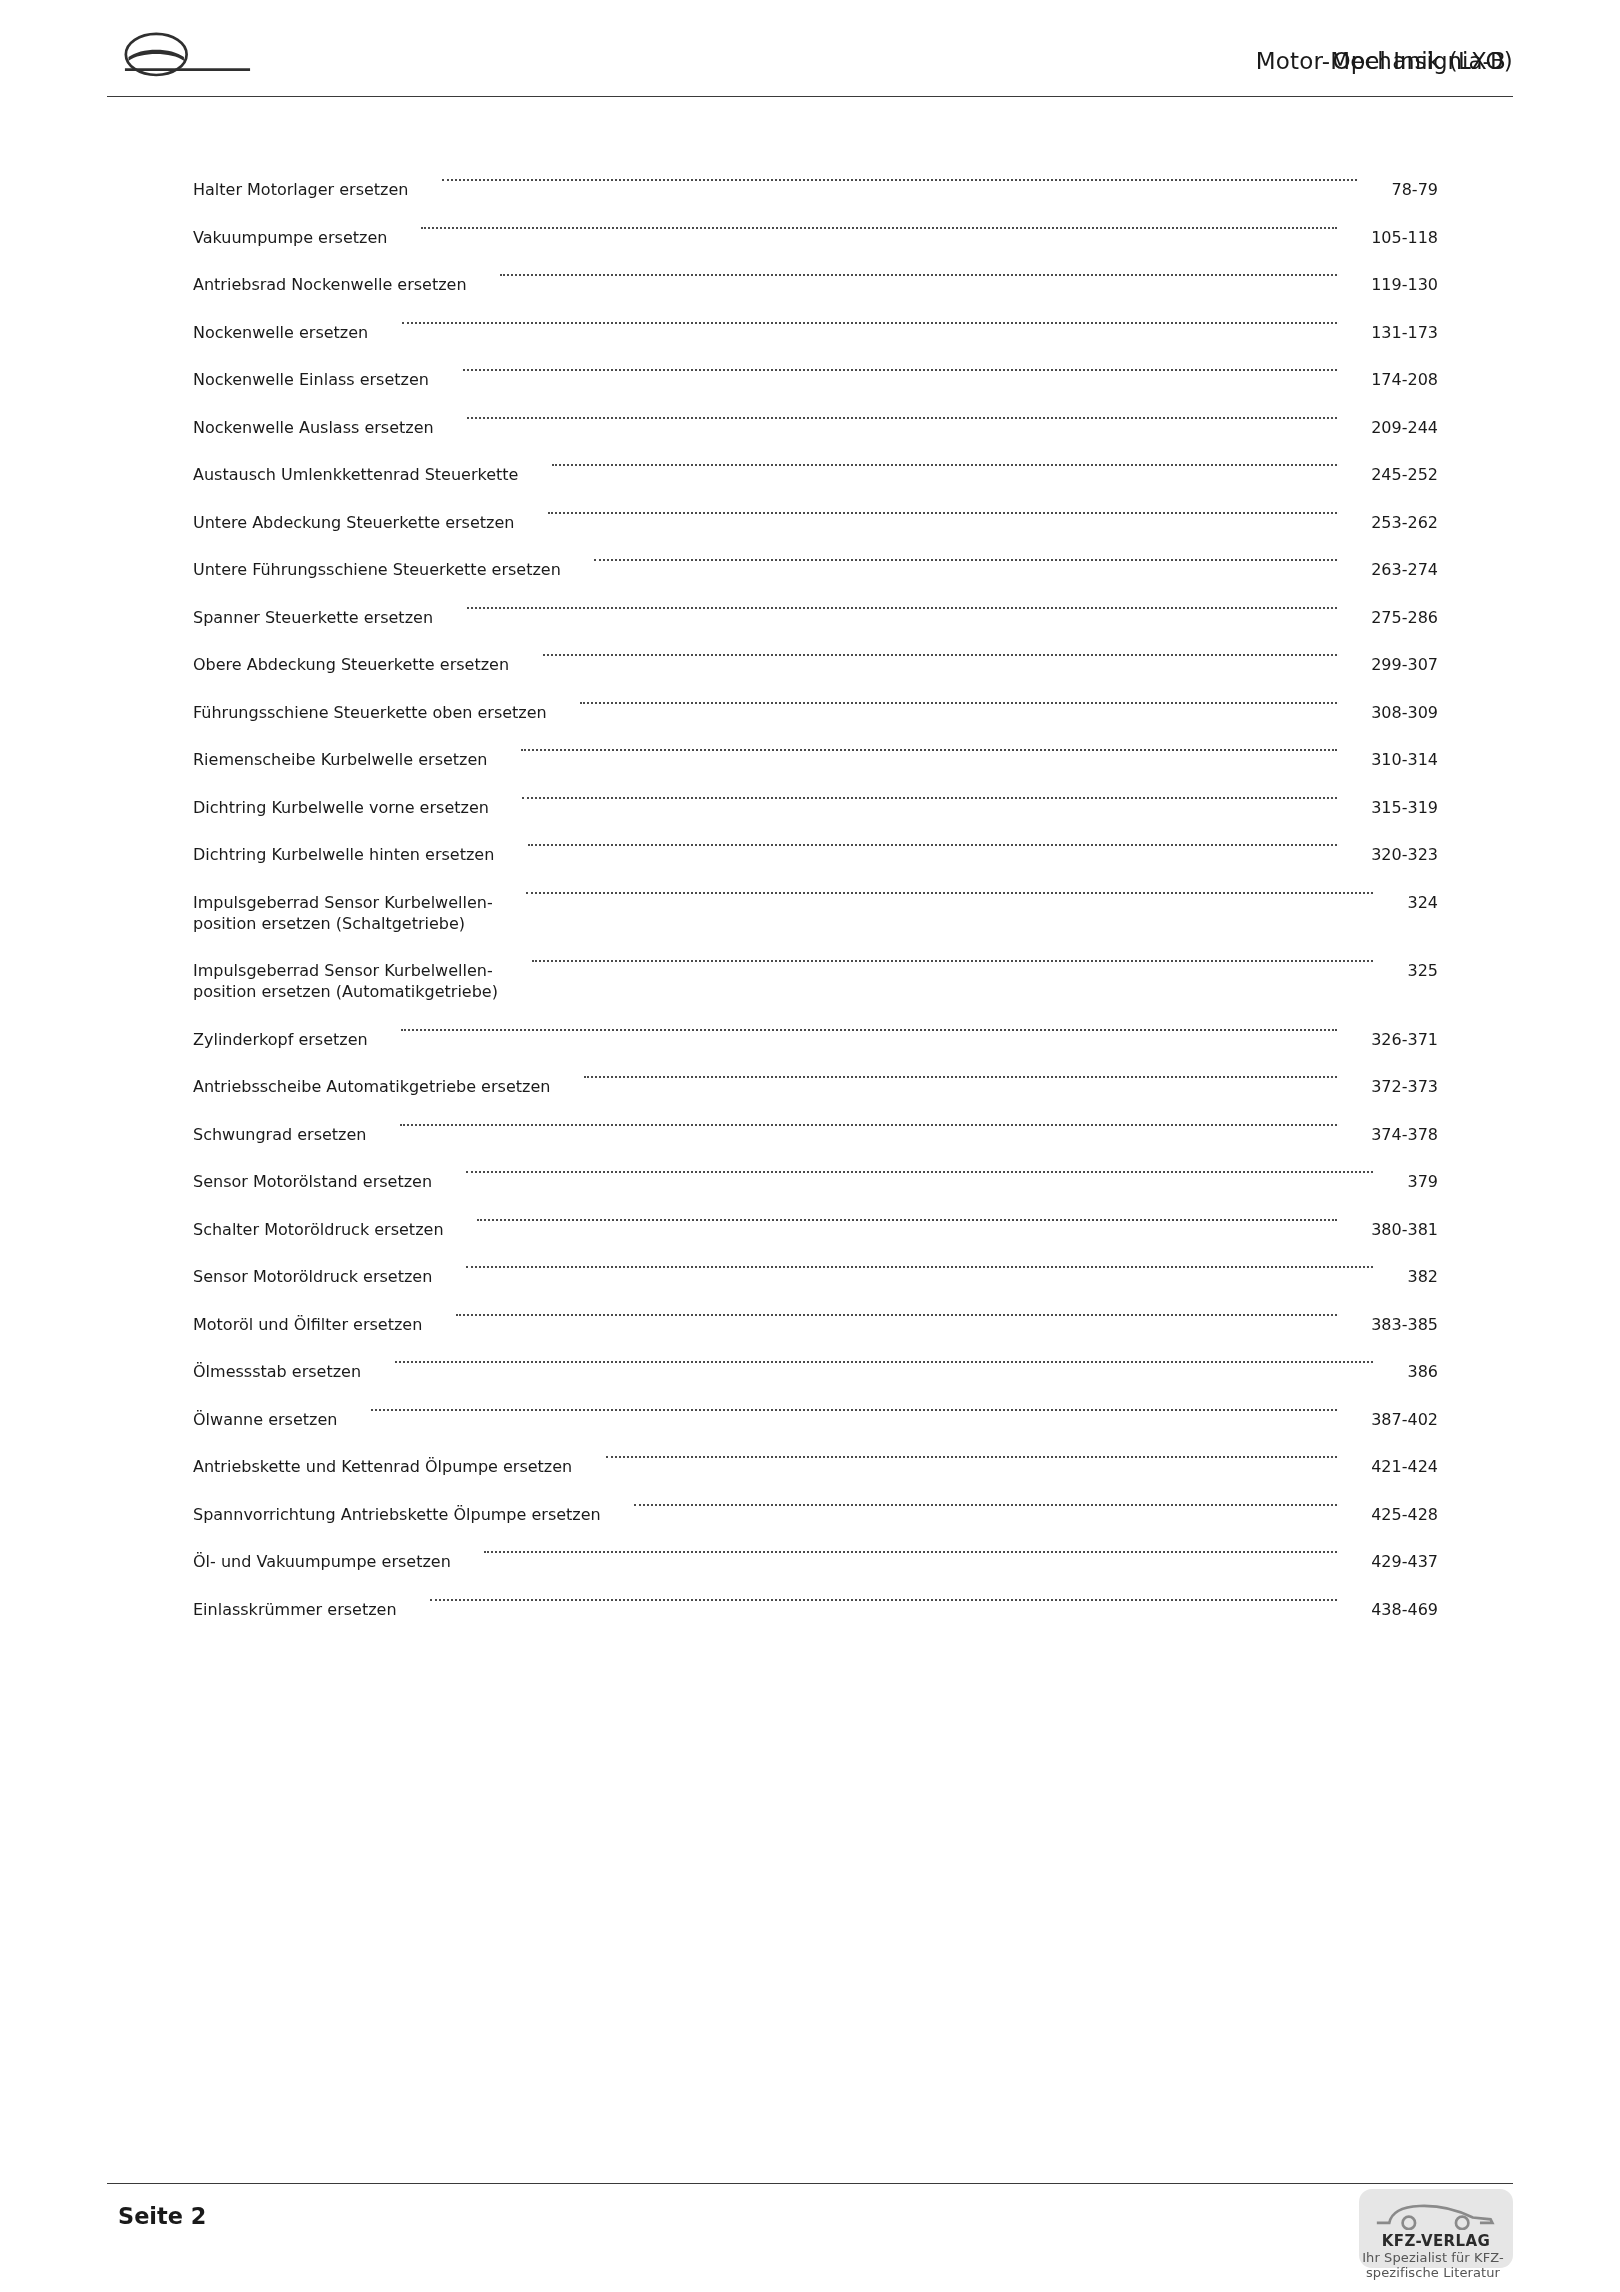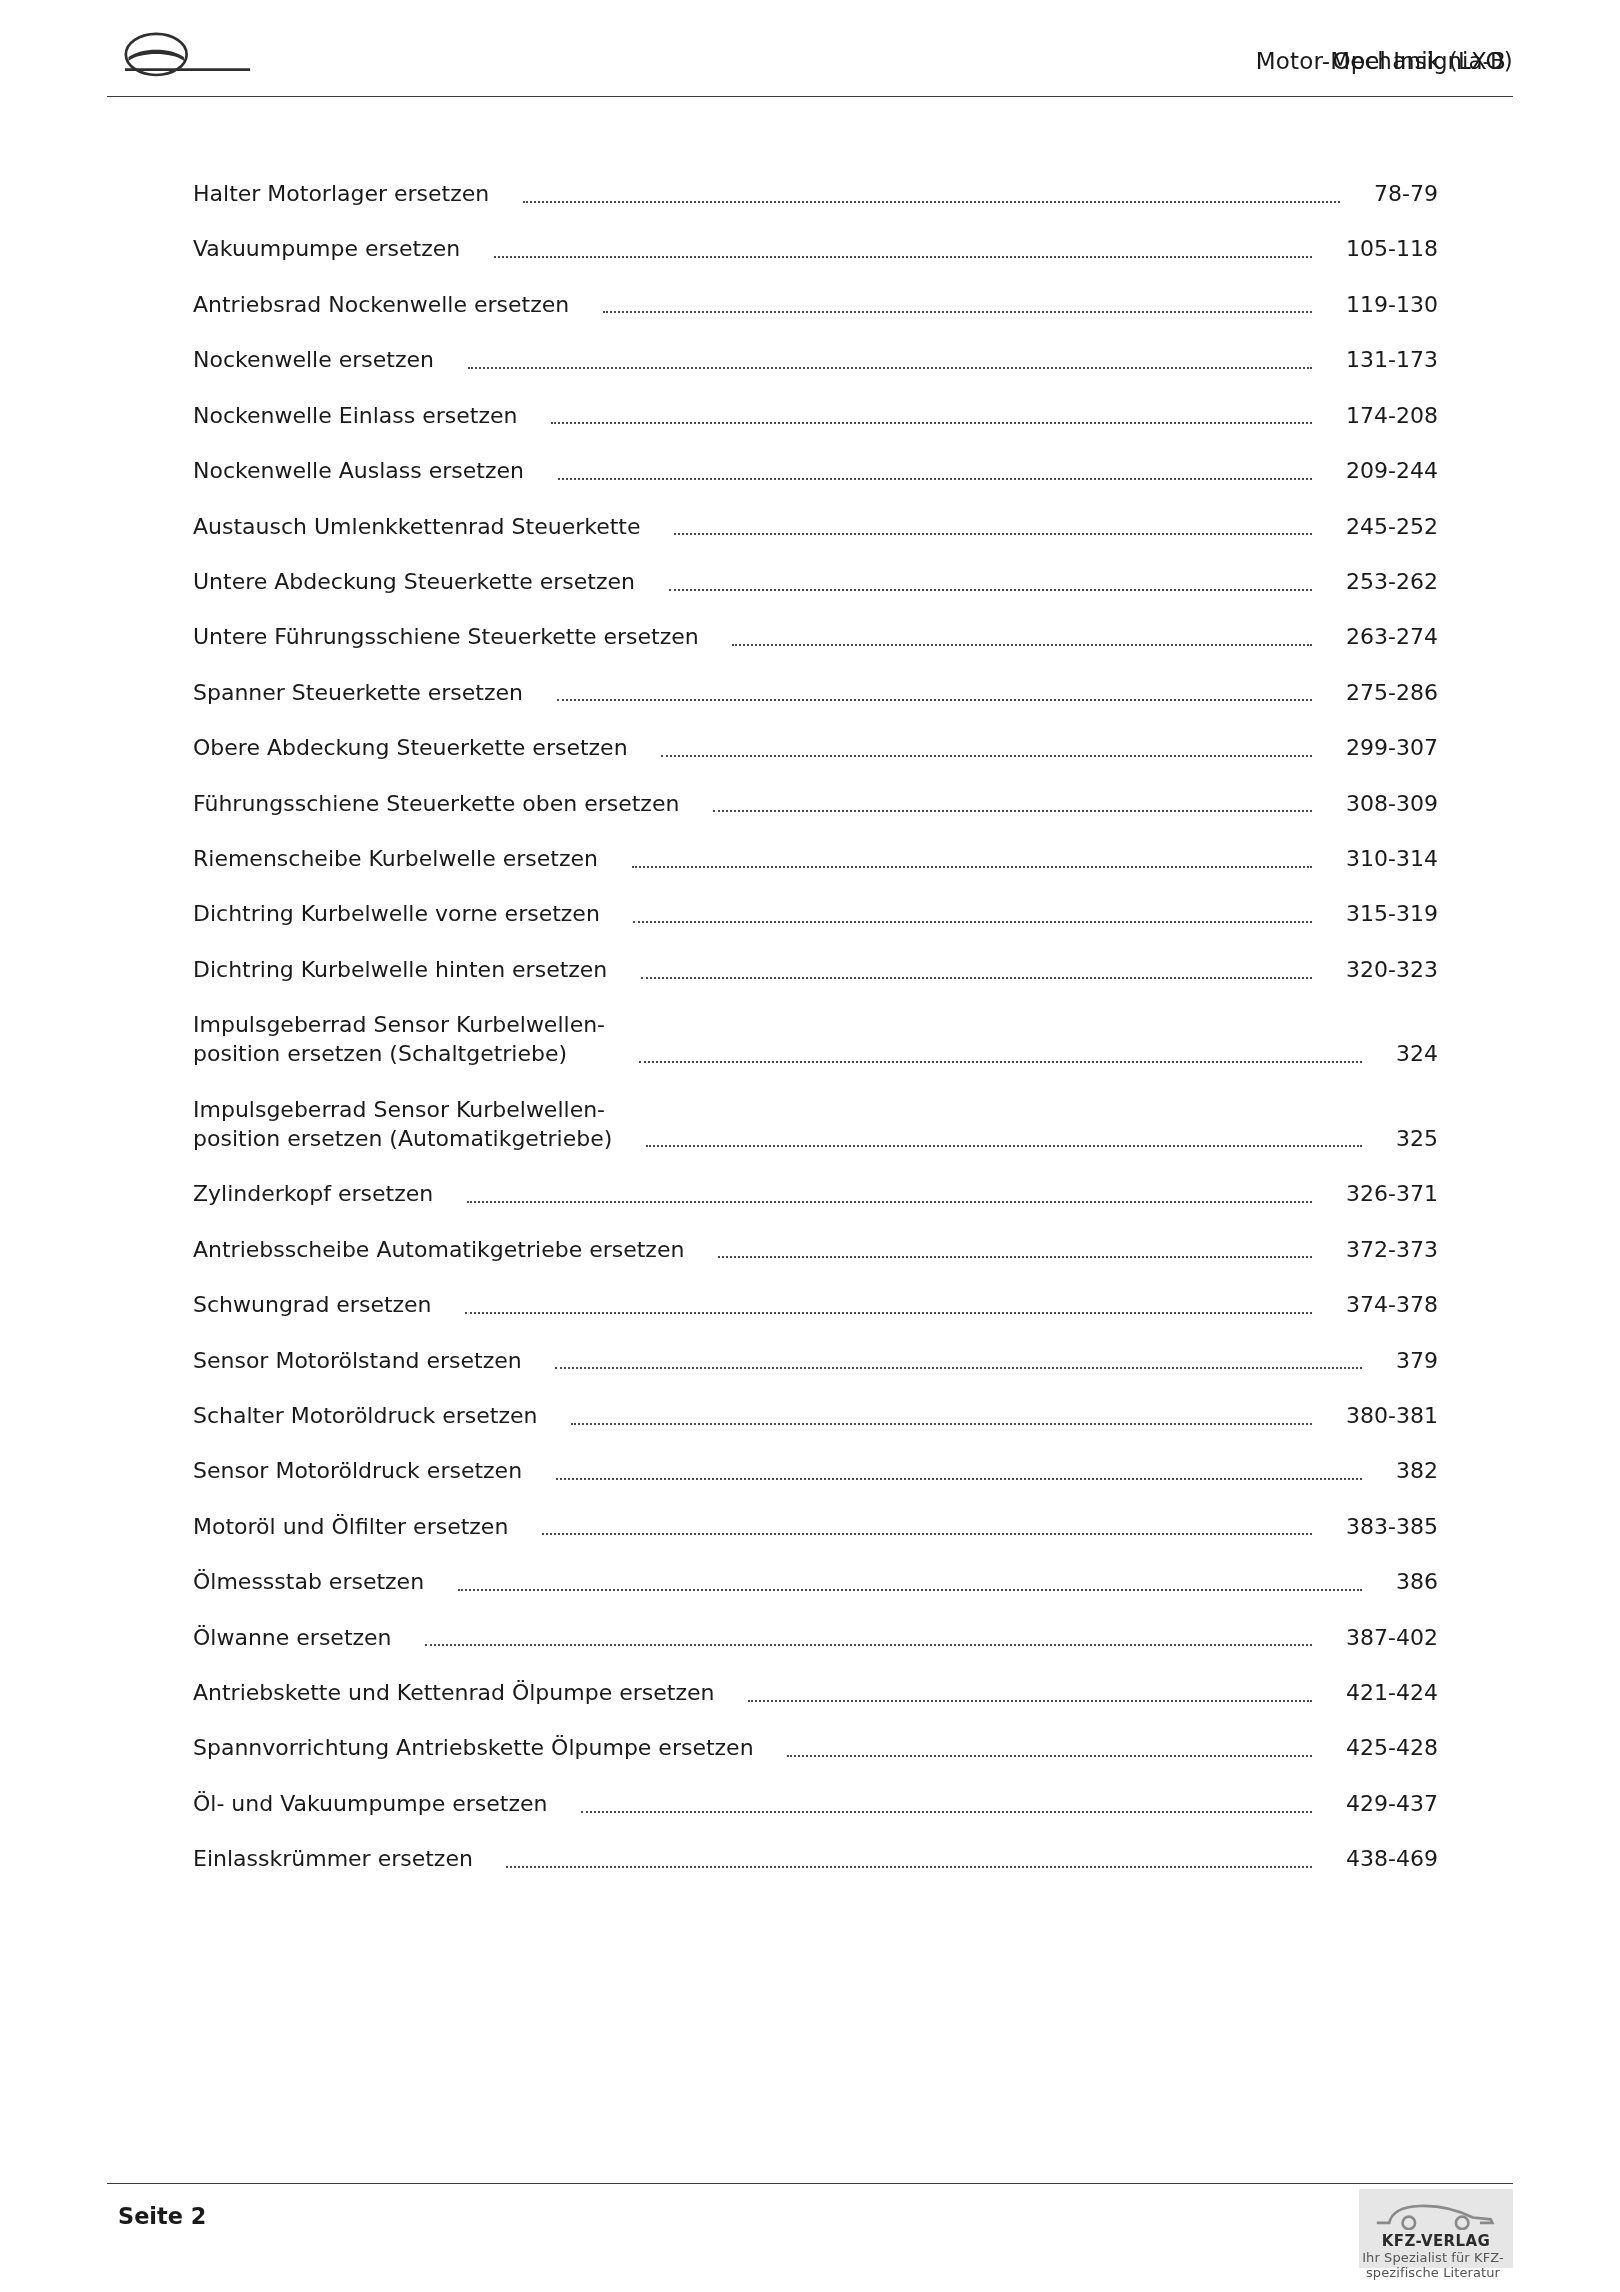"Halter Motorlager ersetzen" .toc-row { align-items: flex-end -> none; font-size: 22px -> 16px }
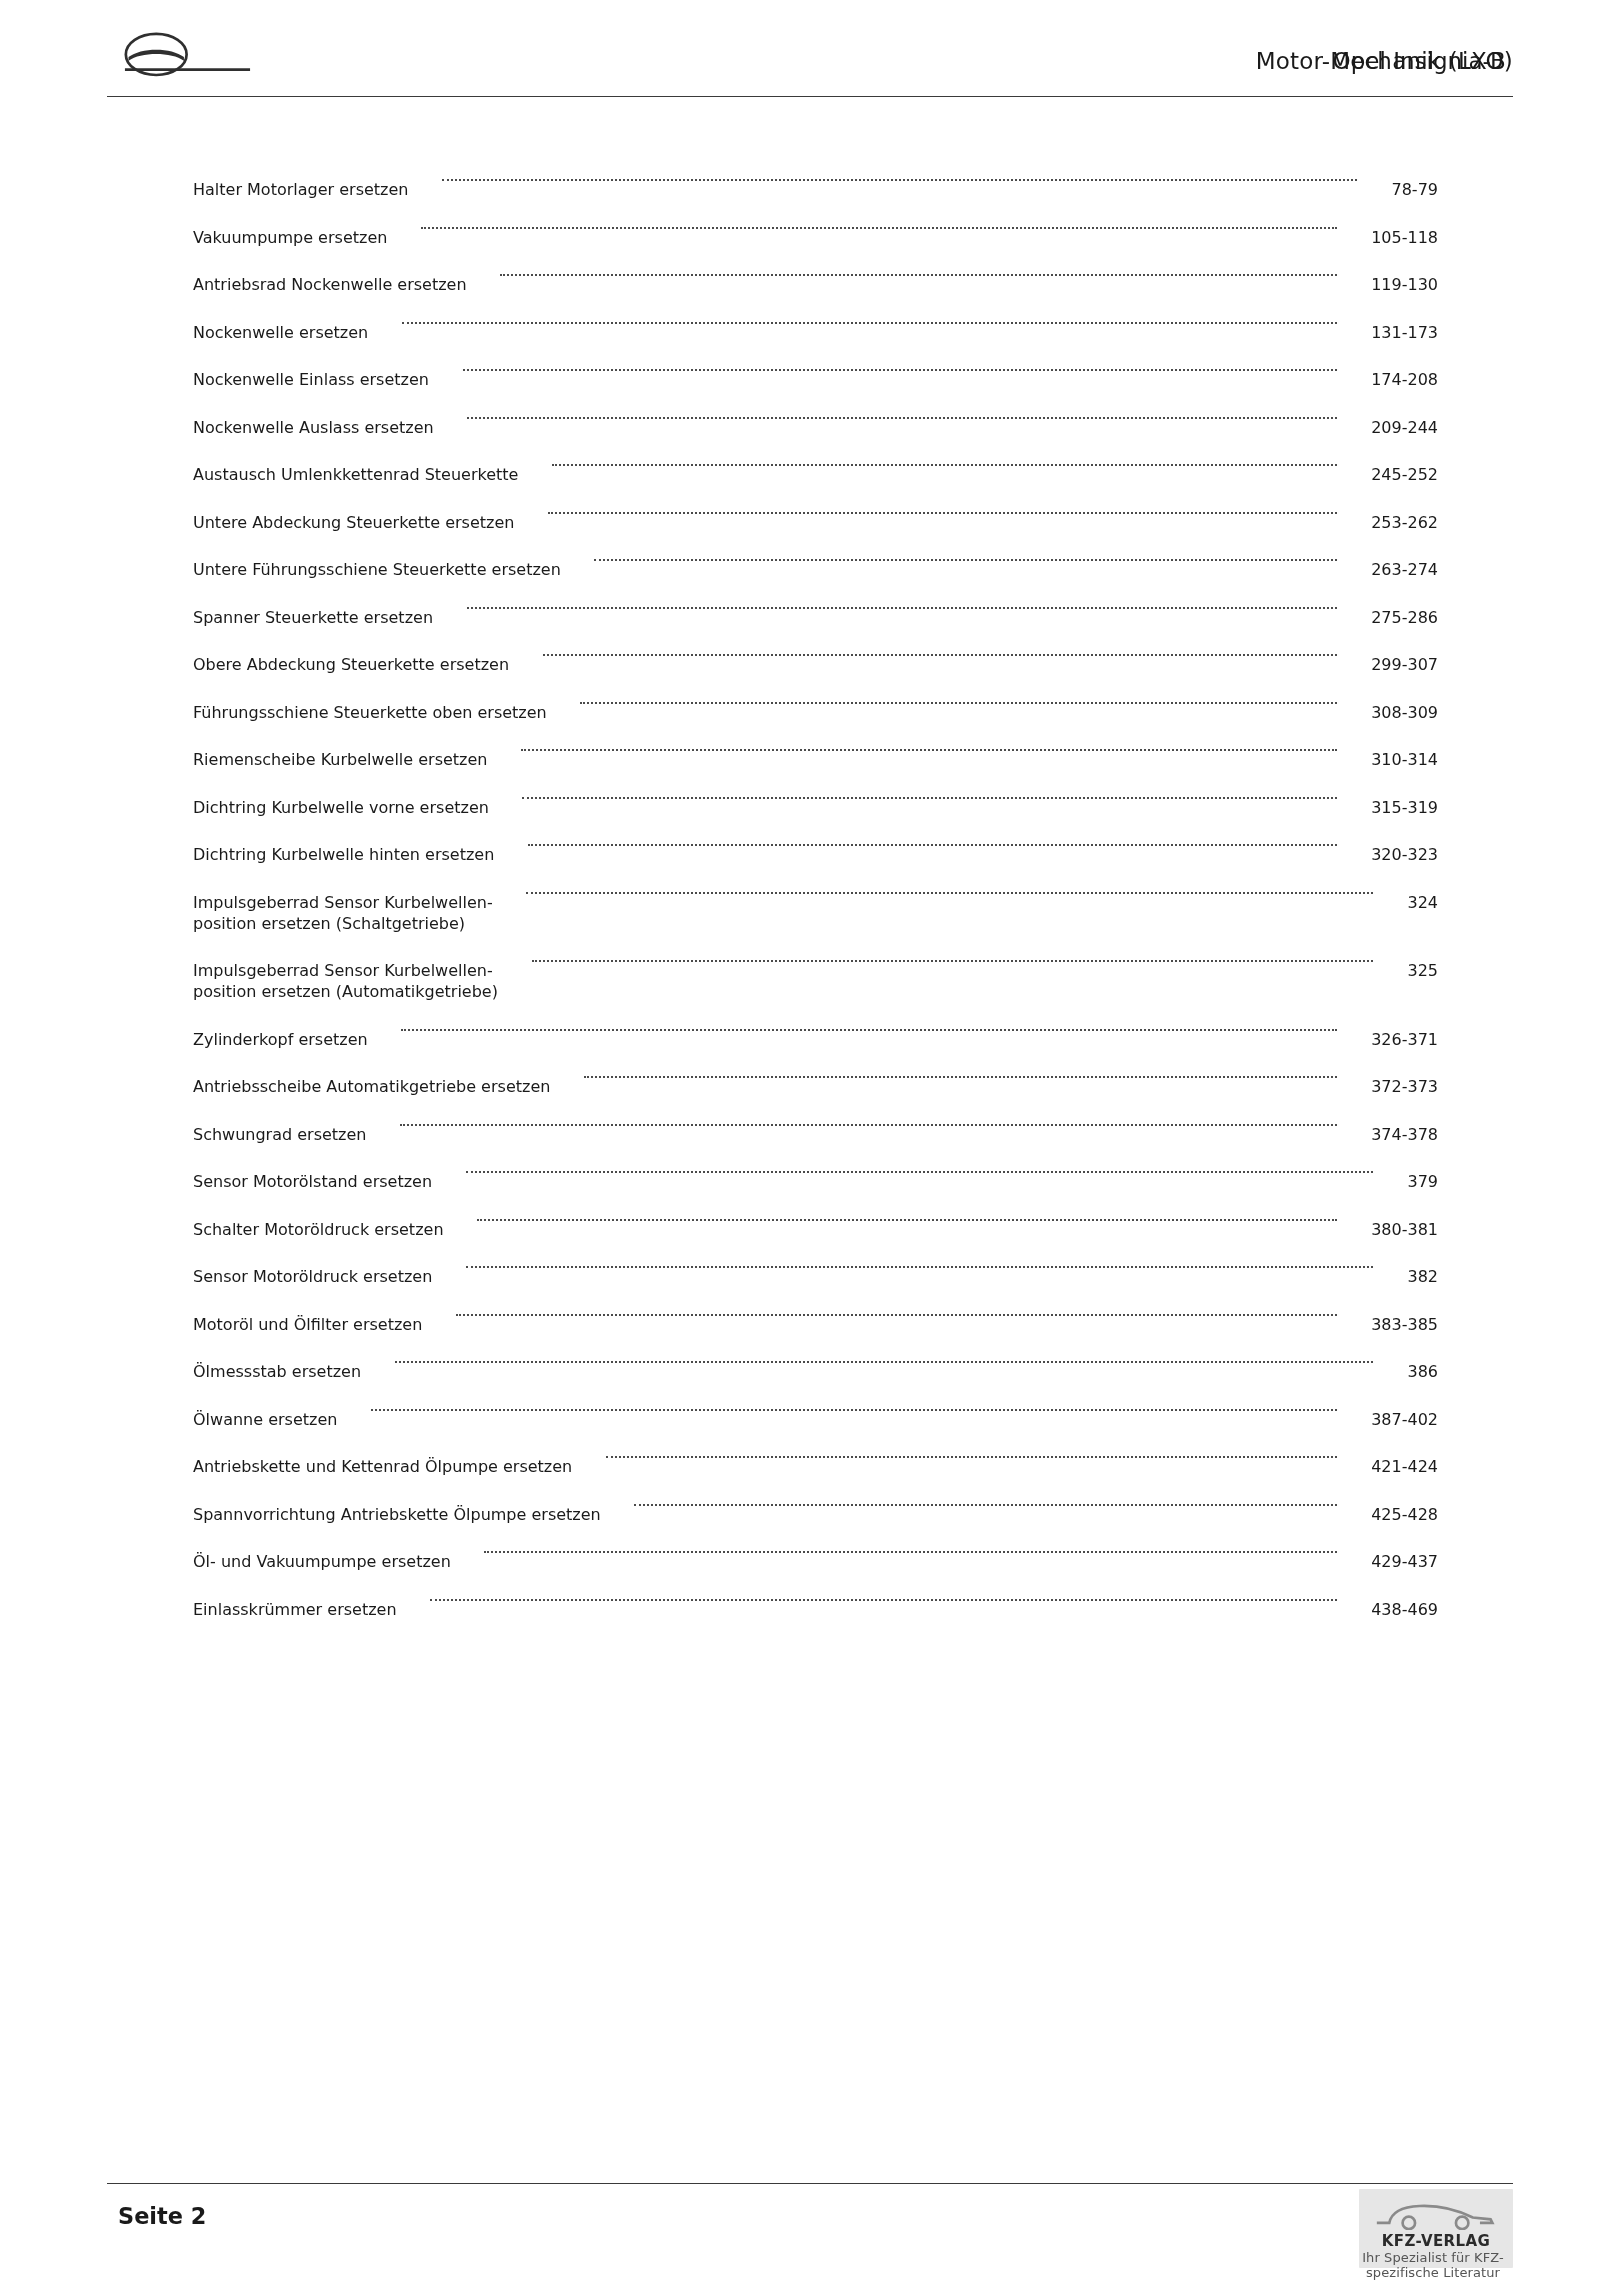"KFZ-VERLAG" .footer-logo { border-radius: 1px -> 13px }
